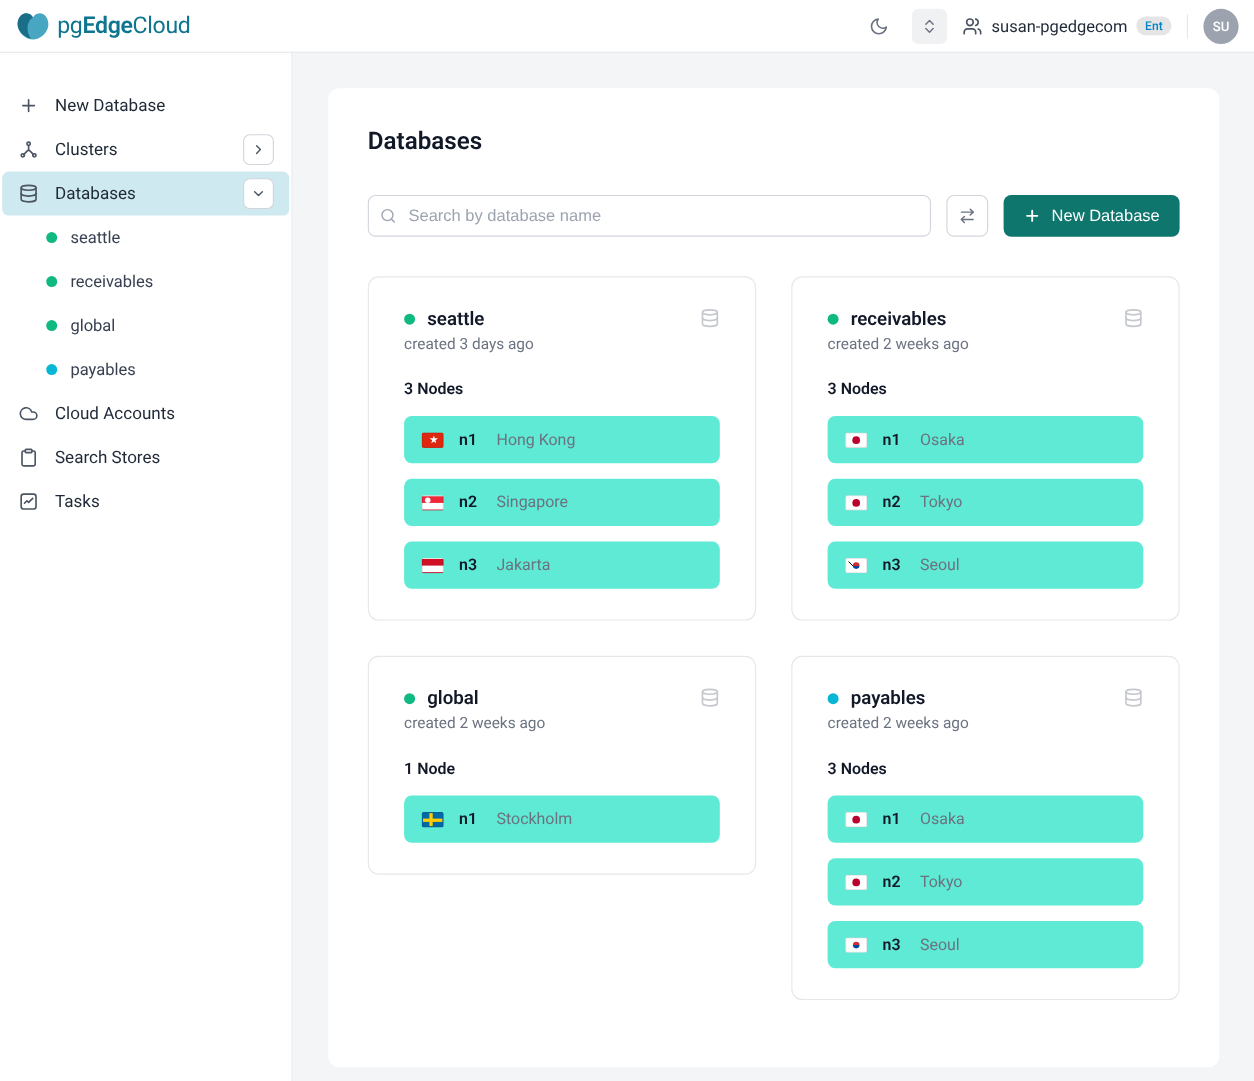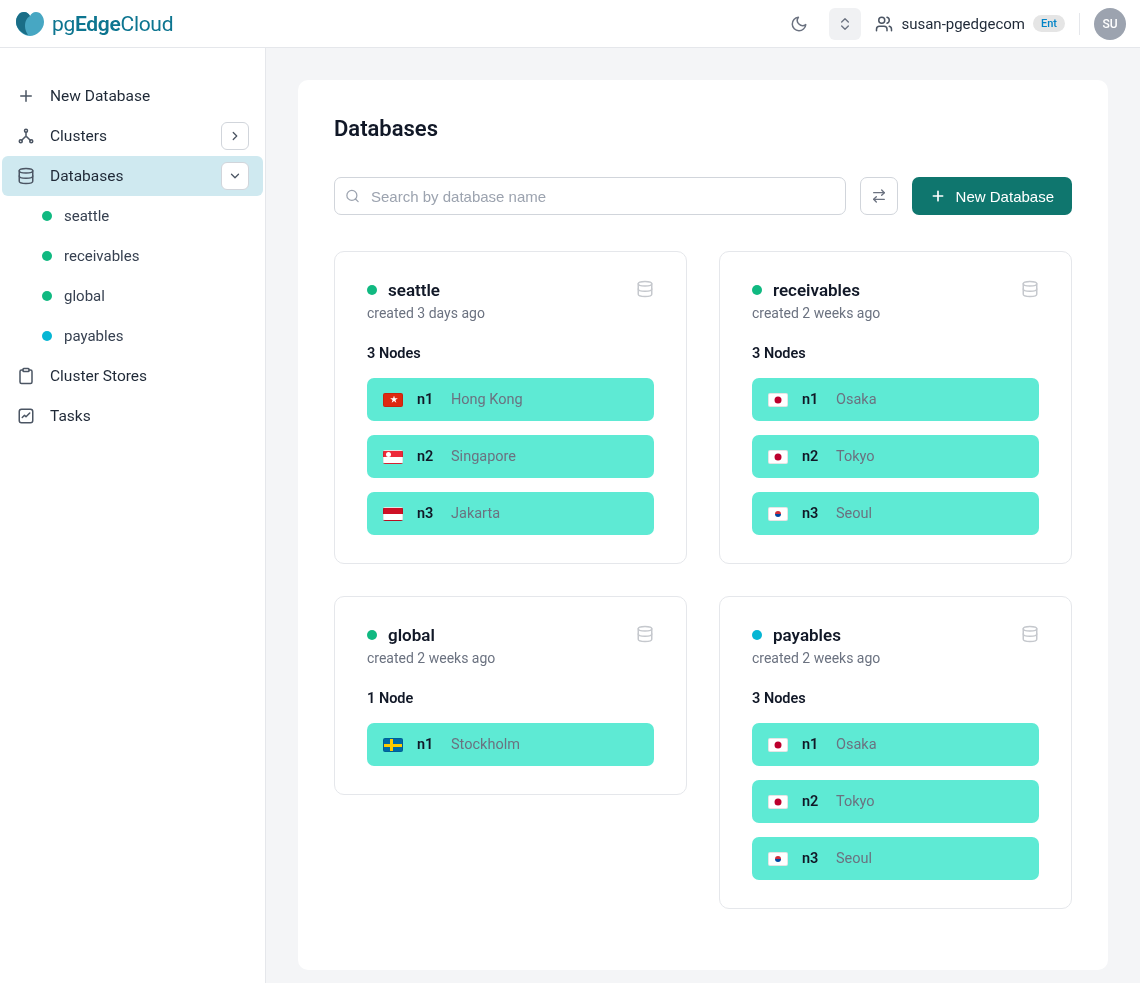"Cloud Accounts" div.nav-item { html: none -> <div> <span> <svg> <path></path> </svg> </span> <span>Cloud Accounts</span> </div> }
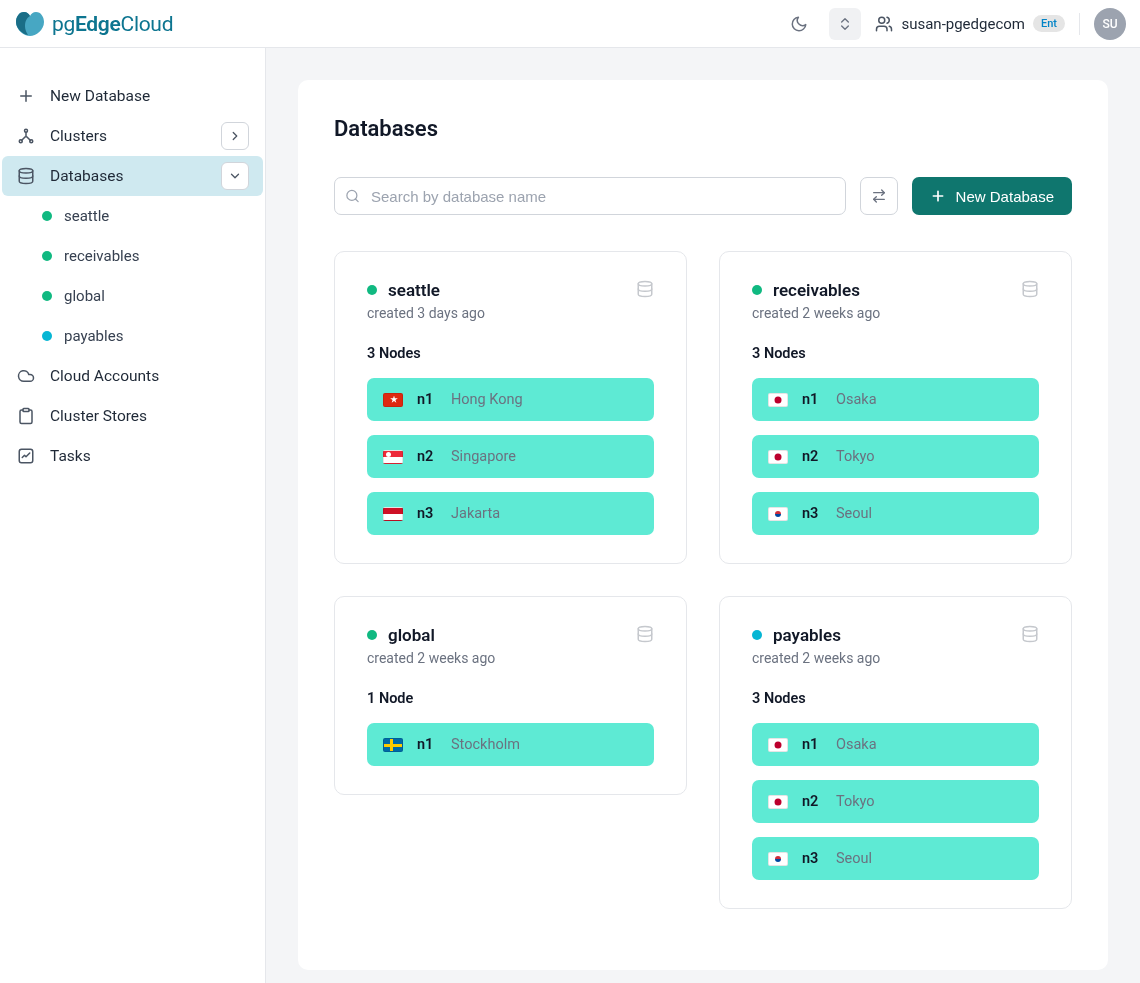"Cluster Stores" span.label { text: Cluster -> Search }
